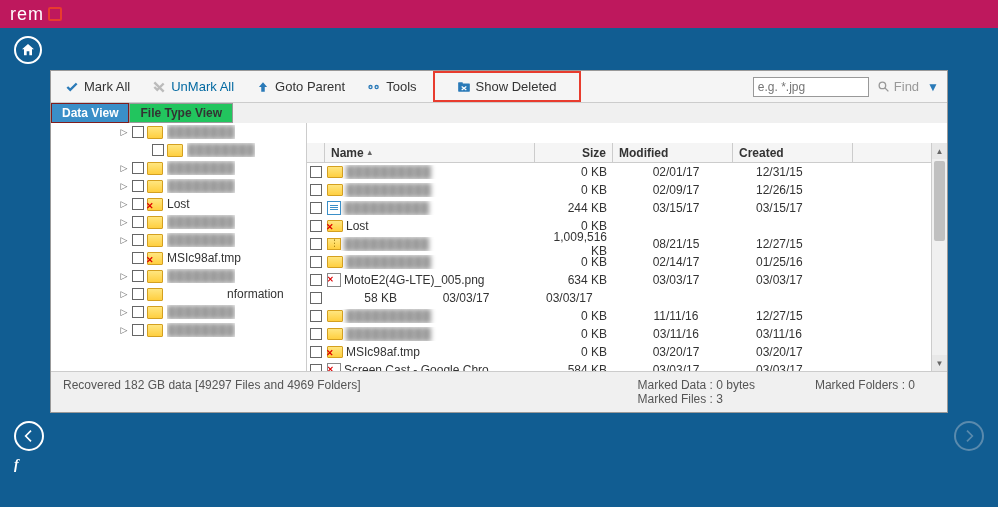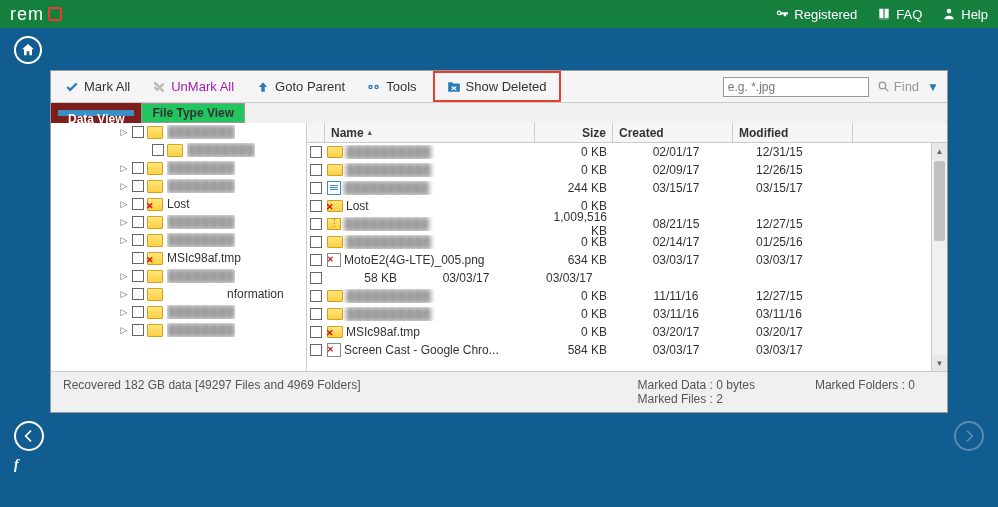"rem" .header { background: #15803d -> #be185d }
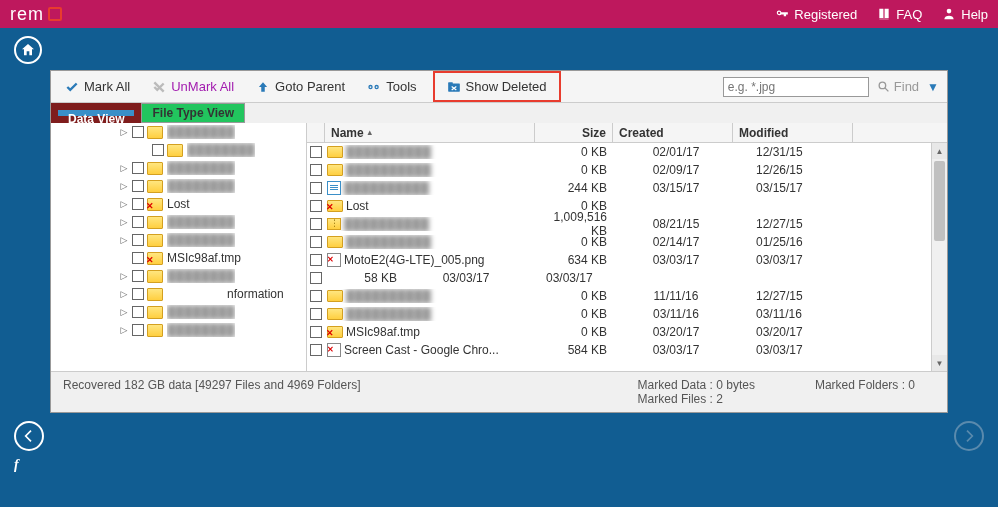"Registered" div.header-right { html: <div> <div> <span> <svg> <path></path> </svg> </span> <span>Registered</span> </div> <div> <span> <svg> <path></path> </svg> </span> <span>FAQ</span> </div> <div> <span> <svg> <circle></circle> <path></path> </svg> </span> <span>Help</span> </div> </div> -> none }
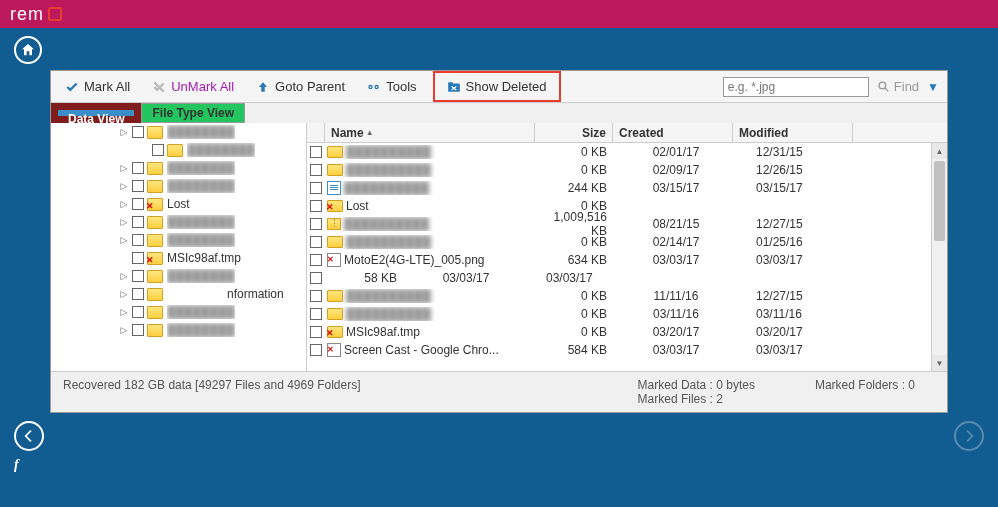"UnMark All" .tb-btn.disabled { color: #a21caf -> #0369a1 }
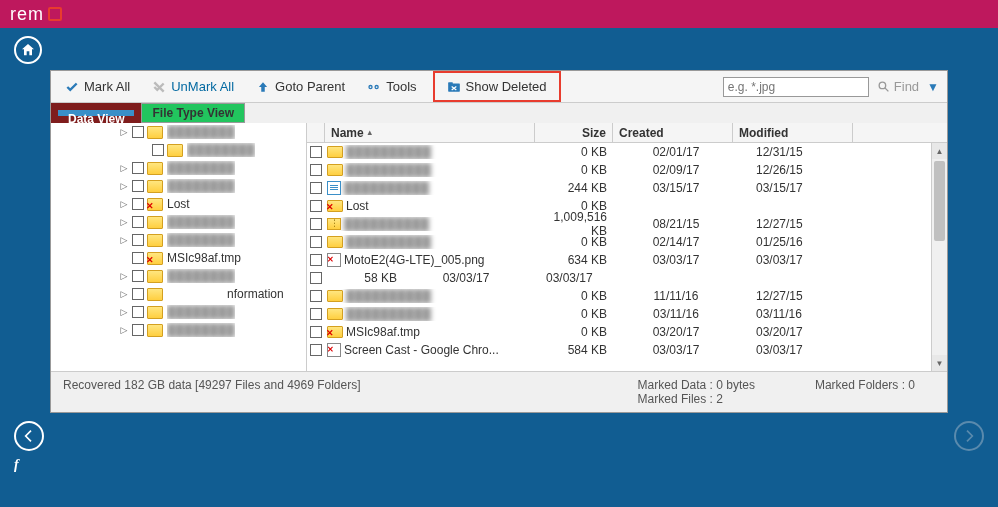"Show Deleted" .highlight-box { padding: 4px 6px -> 4px 16px }
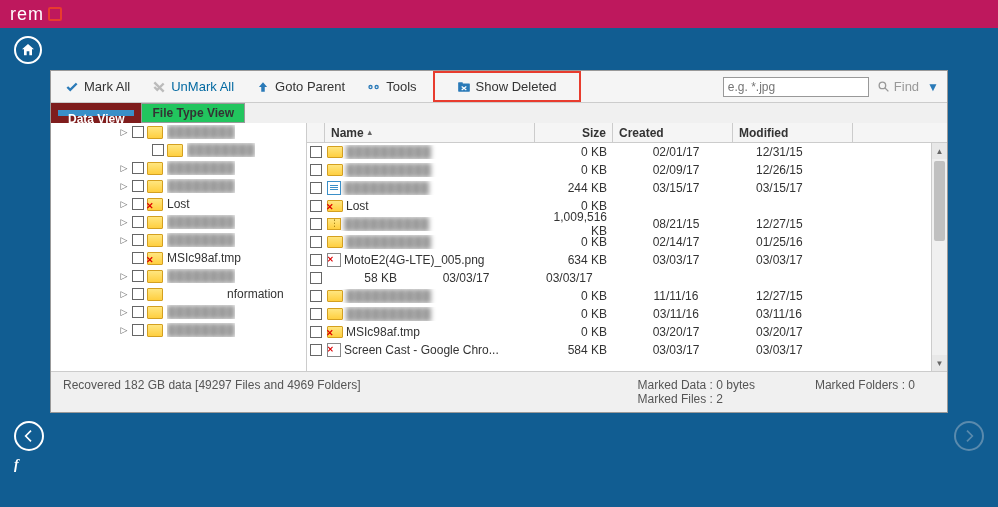"e.g. *.jpg" .search-input { width: 146px -> 116px }
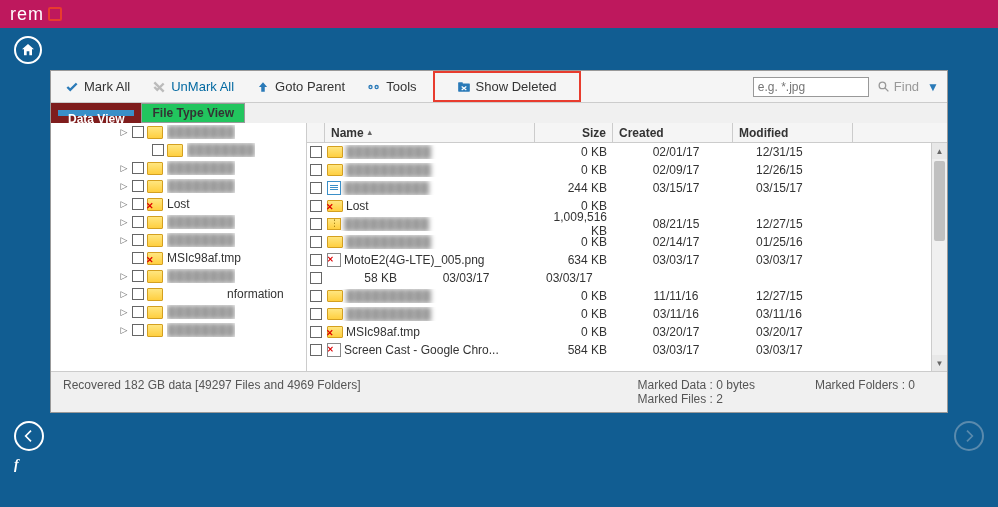"Data View" .tab.active { border: 7px solid #7f1d1d -> 1px solid #7f1d1d }
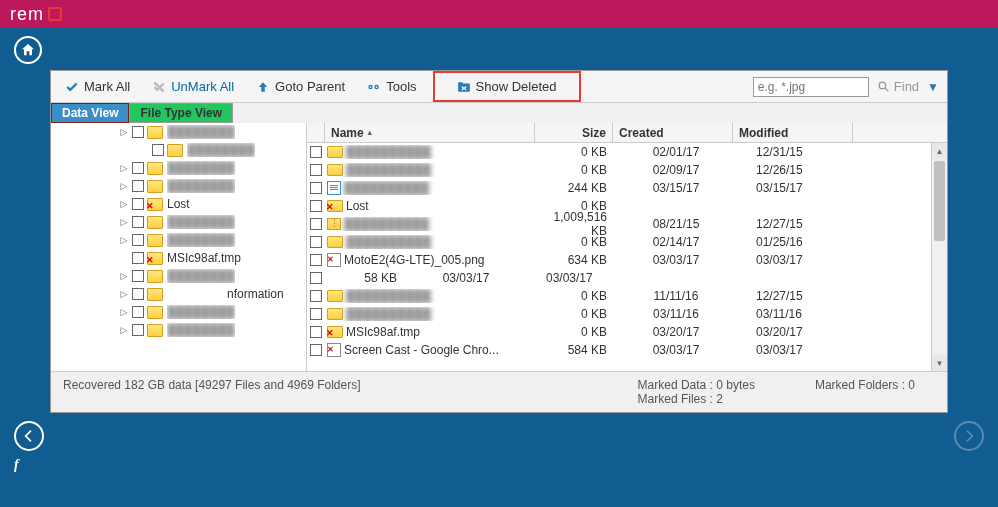"Name" .list-header { margin-top: none -> 20px }
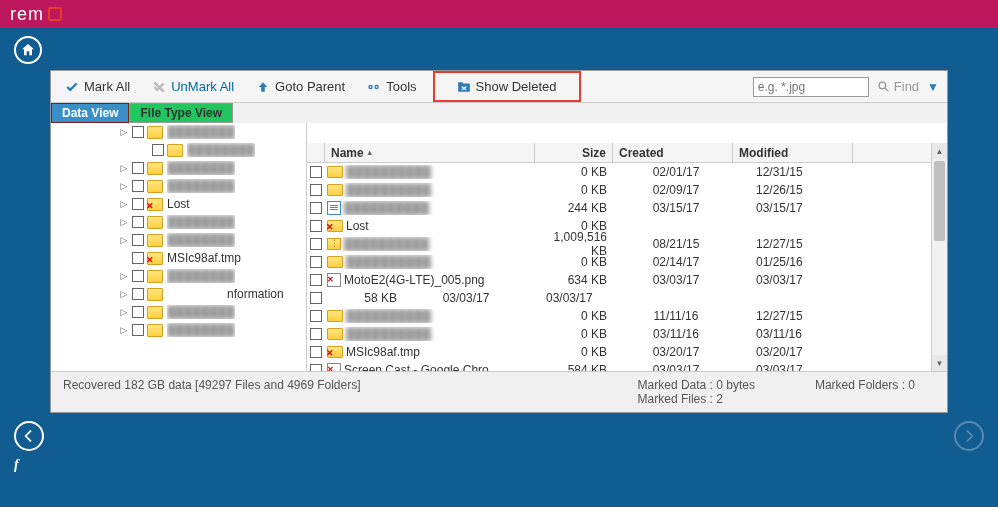"Created" div.lh-cell { order: before "Modified" -> after "Modified" }
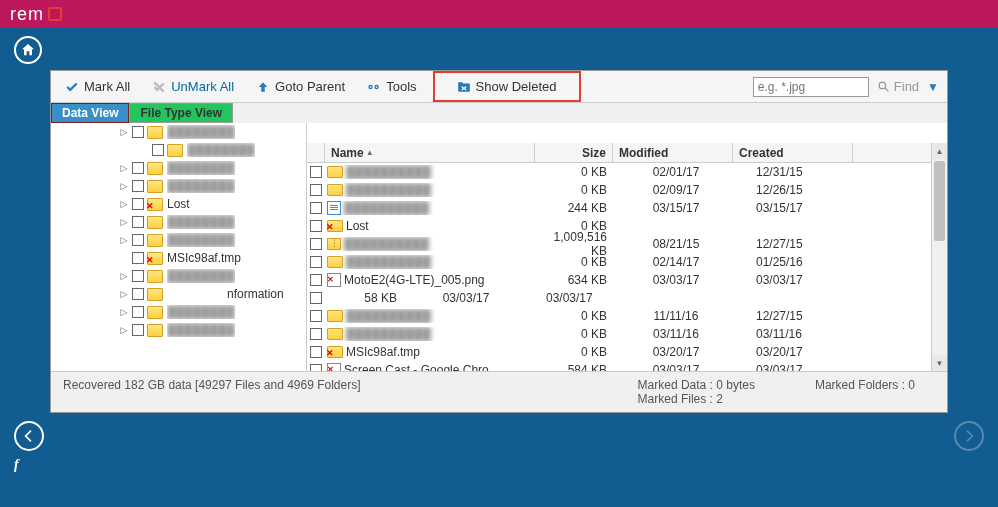"Marked Files : 2" div { text: 2 -> 3 }
